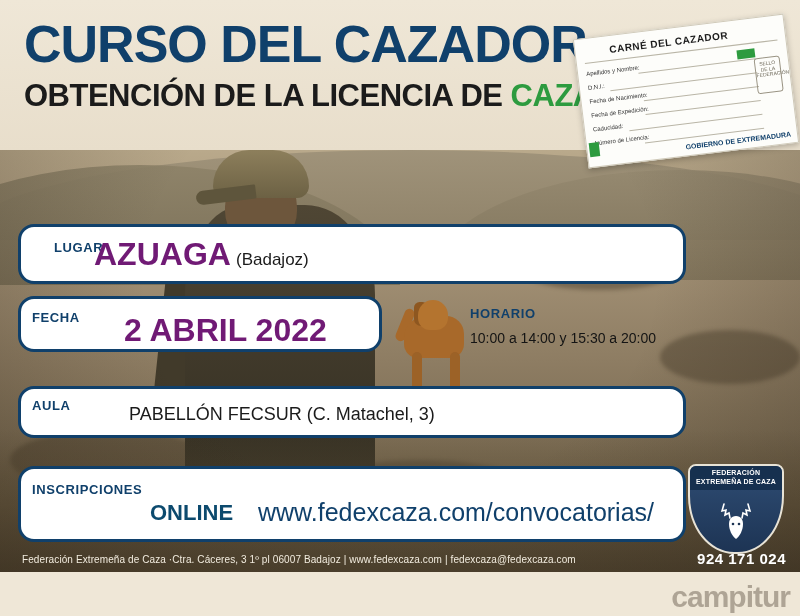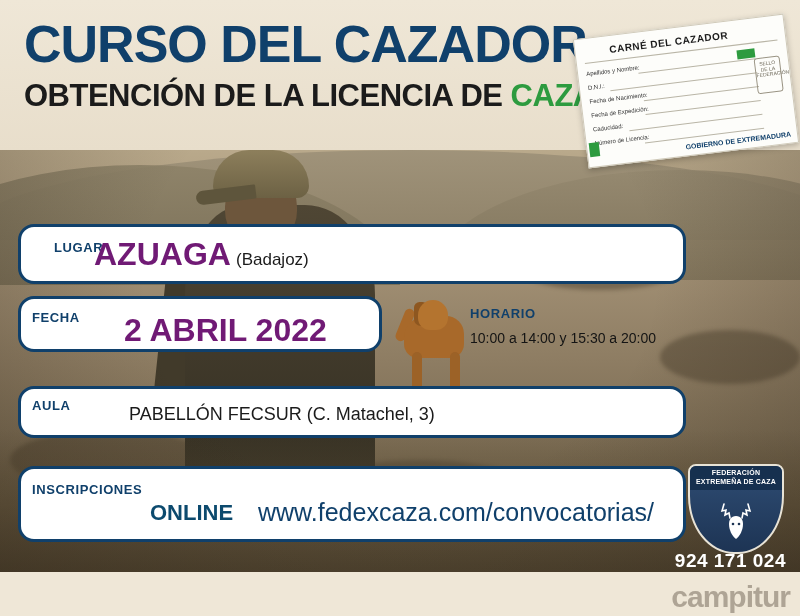"Federación Extremeña de Caza ·Ctra." div.footer-line { html: none -> <div>Federación Extremeña de Caza ·Ctra. Cáceres, 3 1º pl 06007 Badajoz | www.fedexcaza.com | fedexcaza@fedexcaza.com</div> }
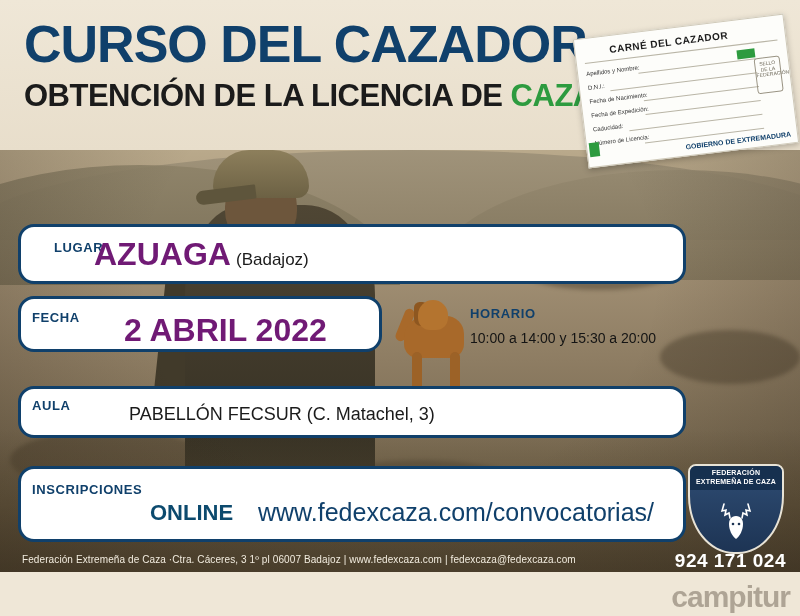"924 171 024" .phone { font-size: 19px -> 15px }
